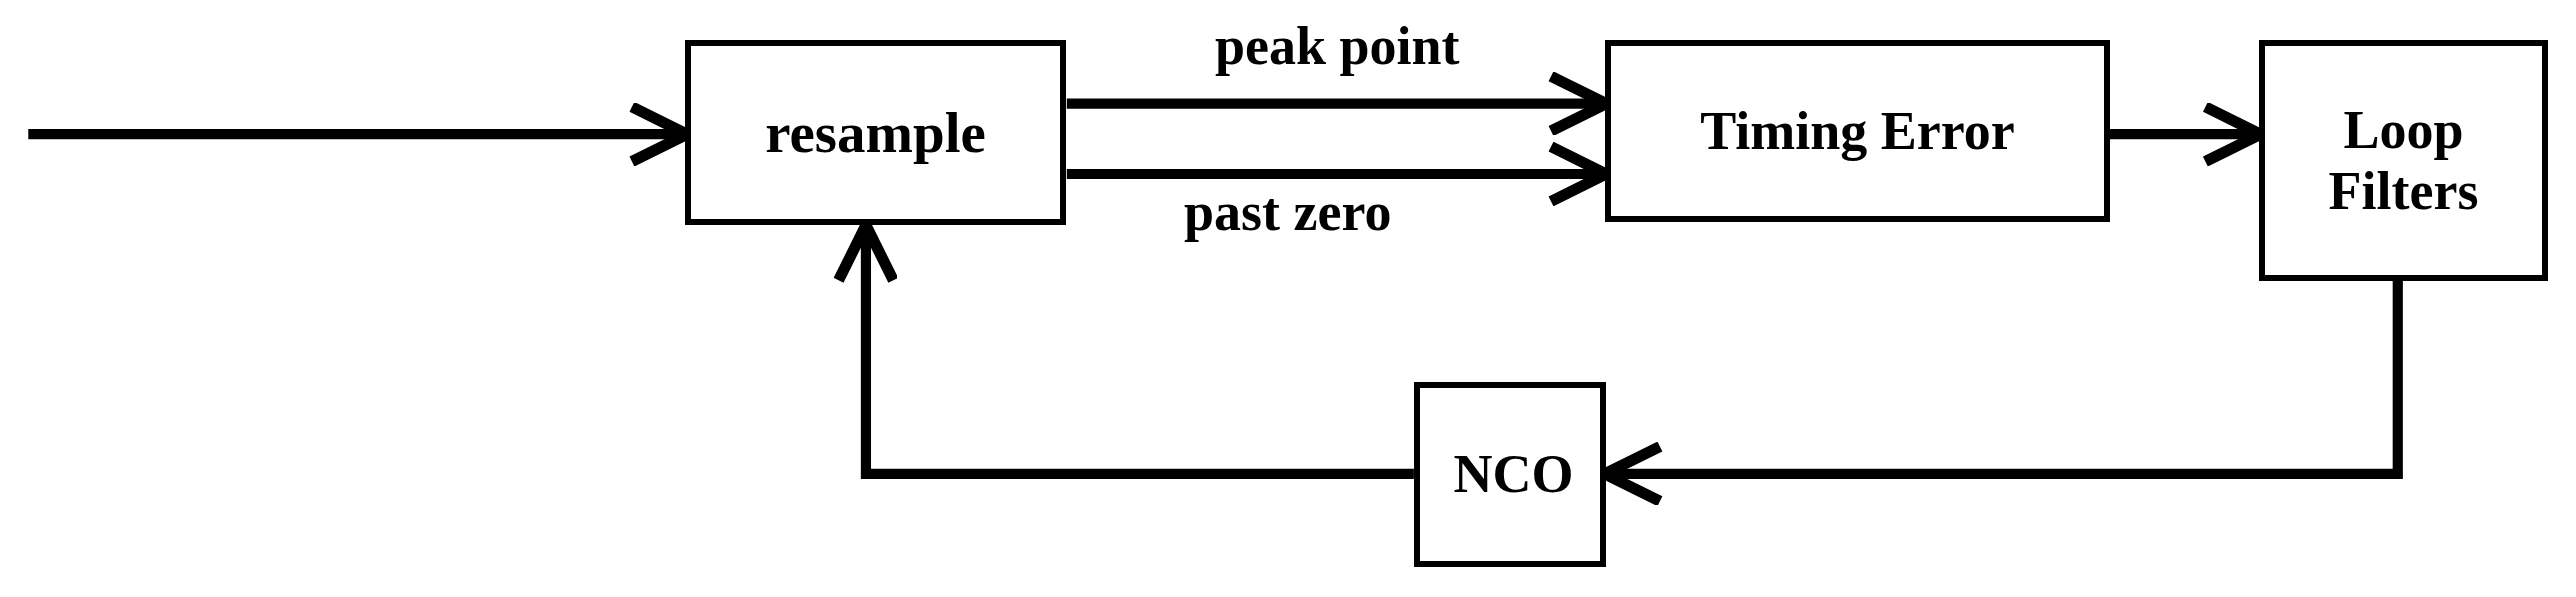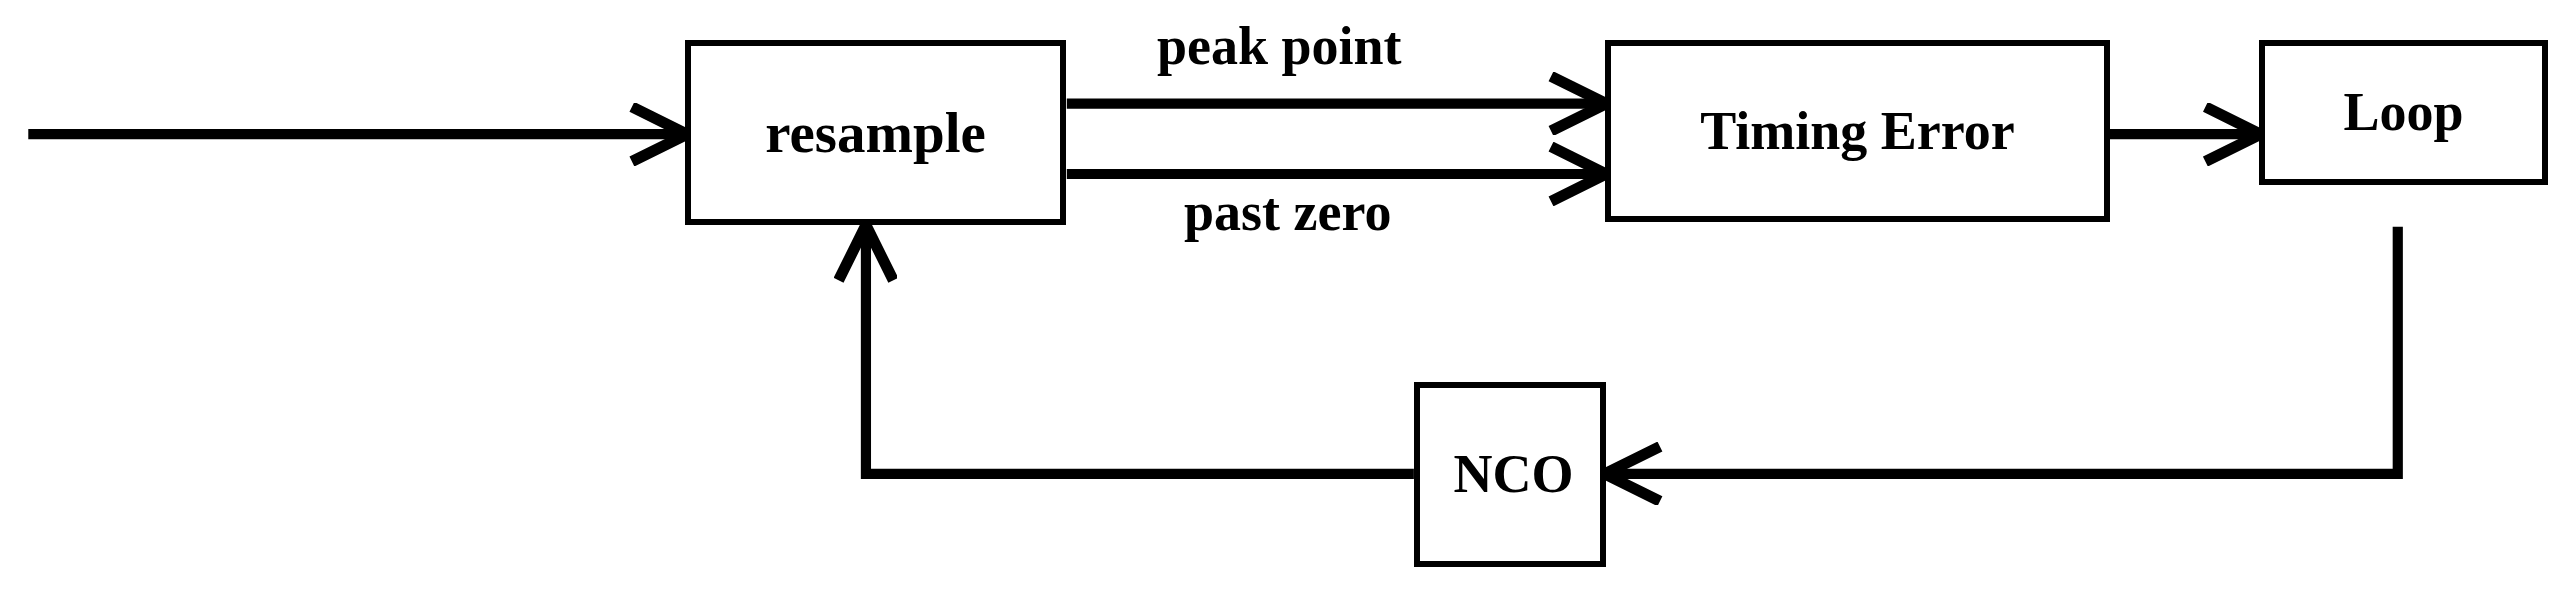"peak point" div.lbl { left: 1157px -> 1215px }
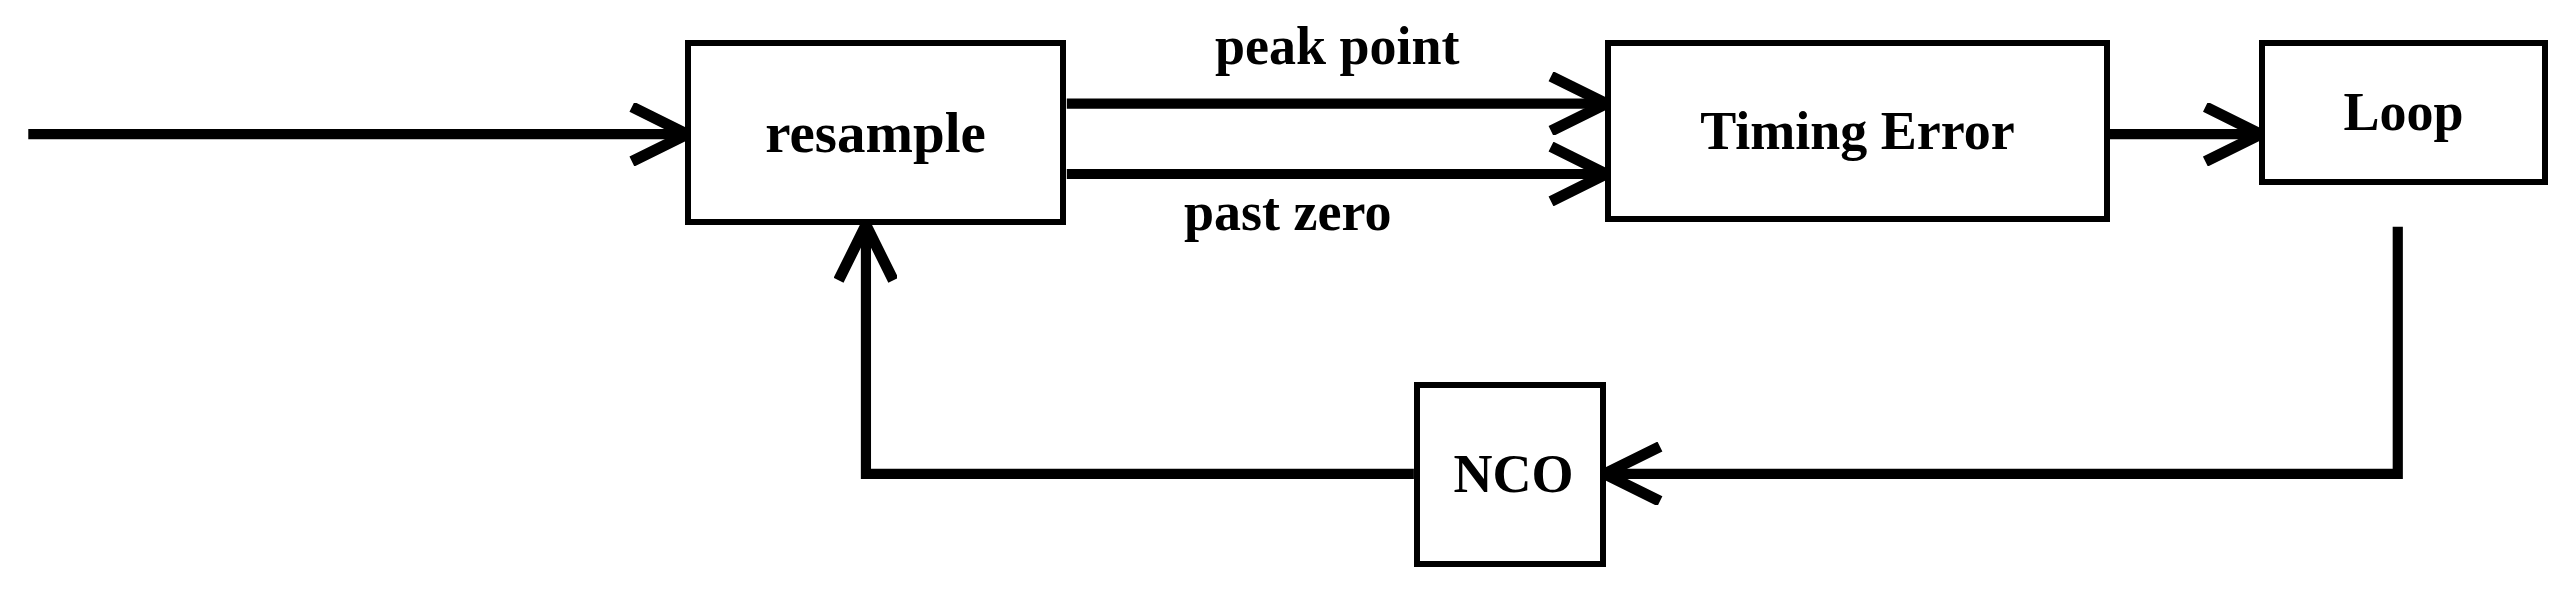"Loop" div.blk { height: 145px -> 241px }
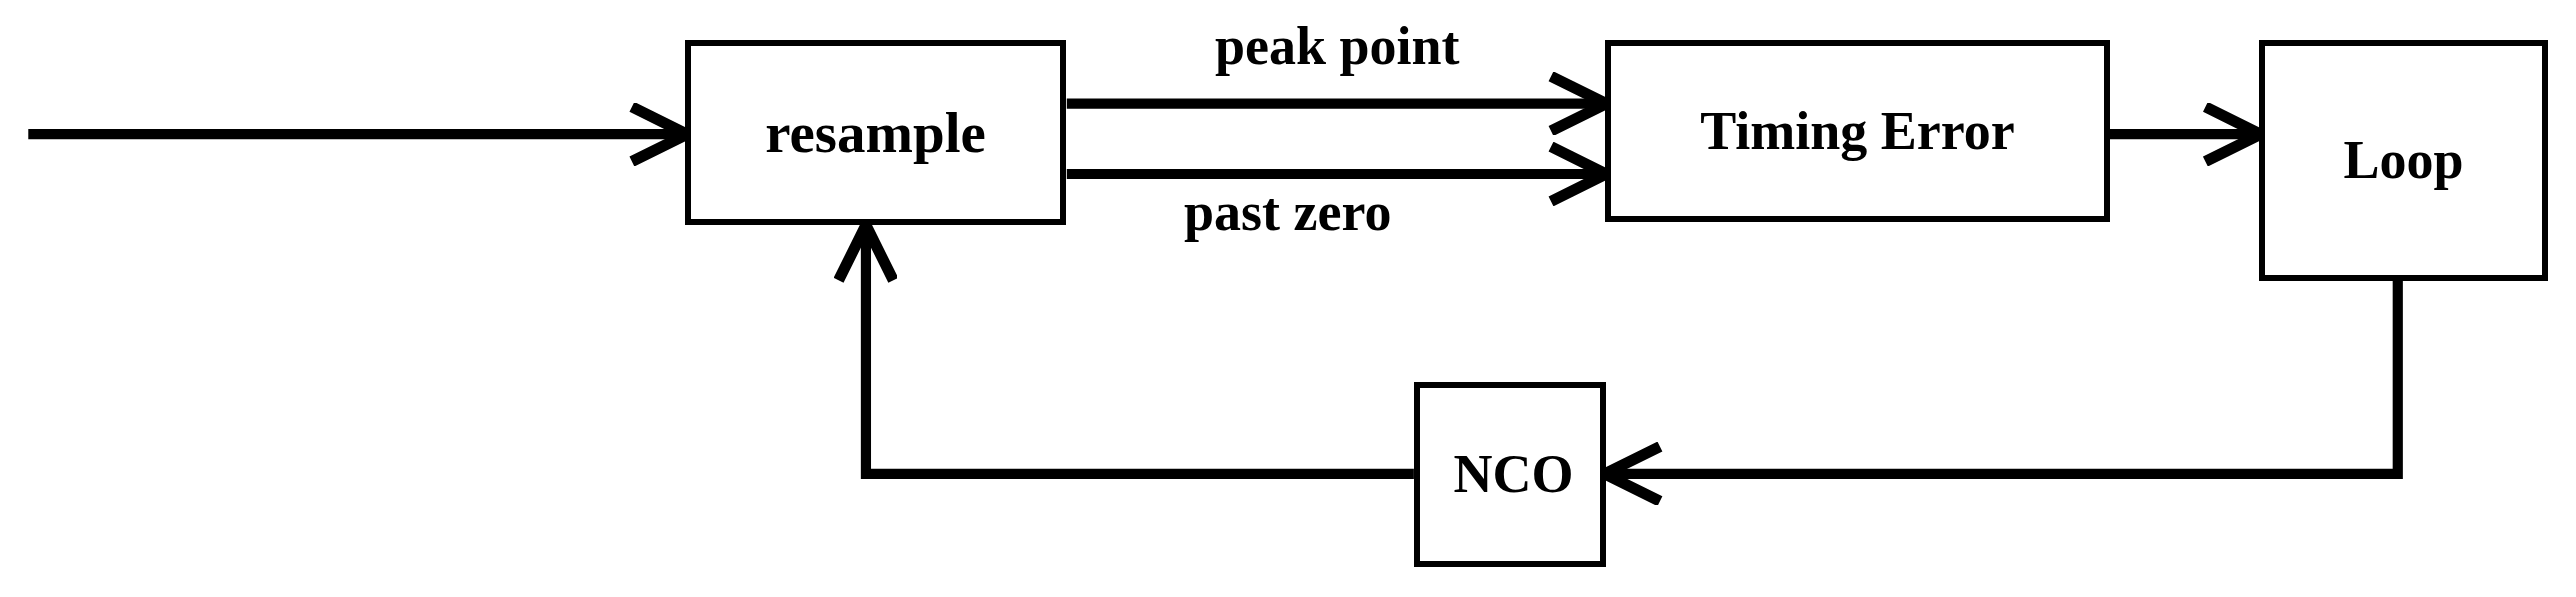"Filters" span { html: none -> <span>Filters</span> }
